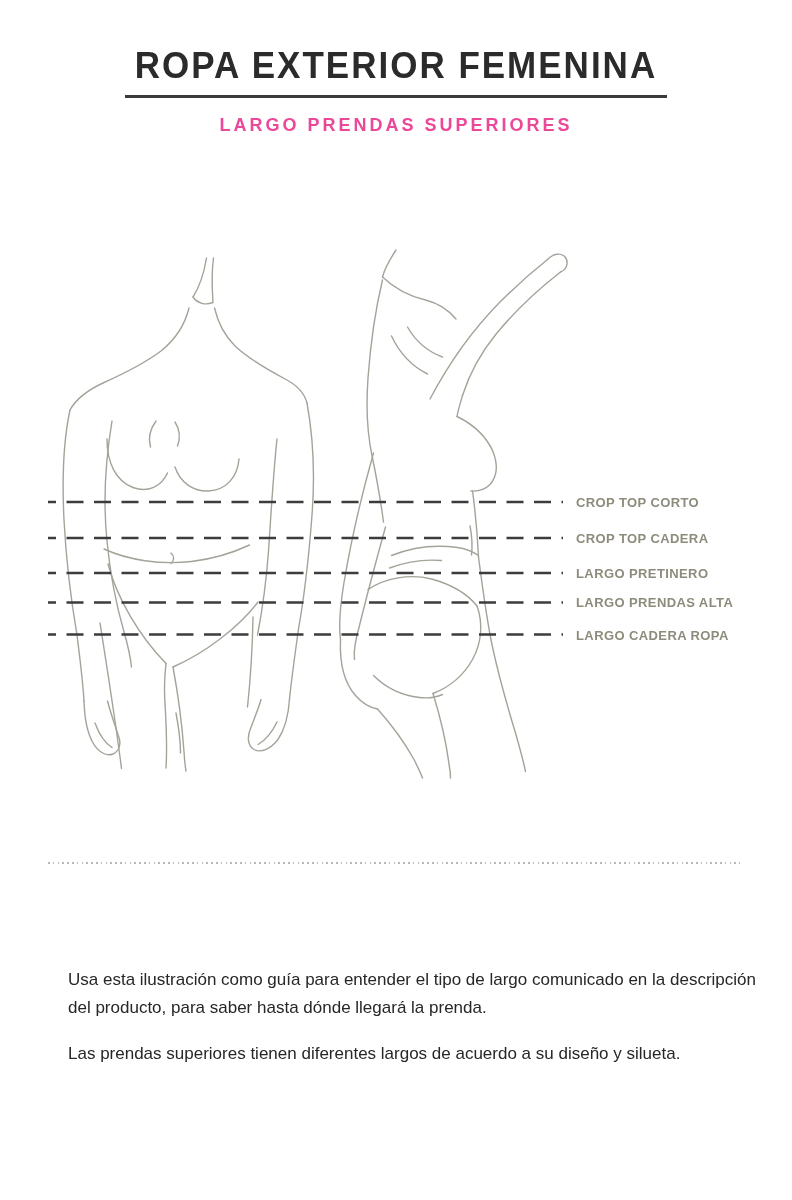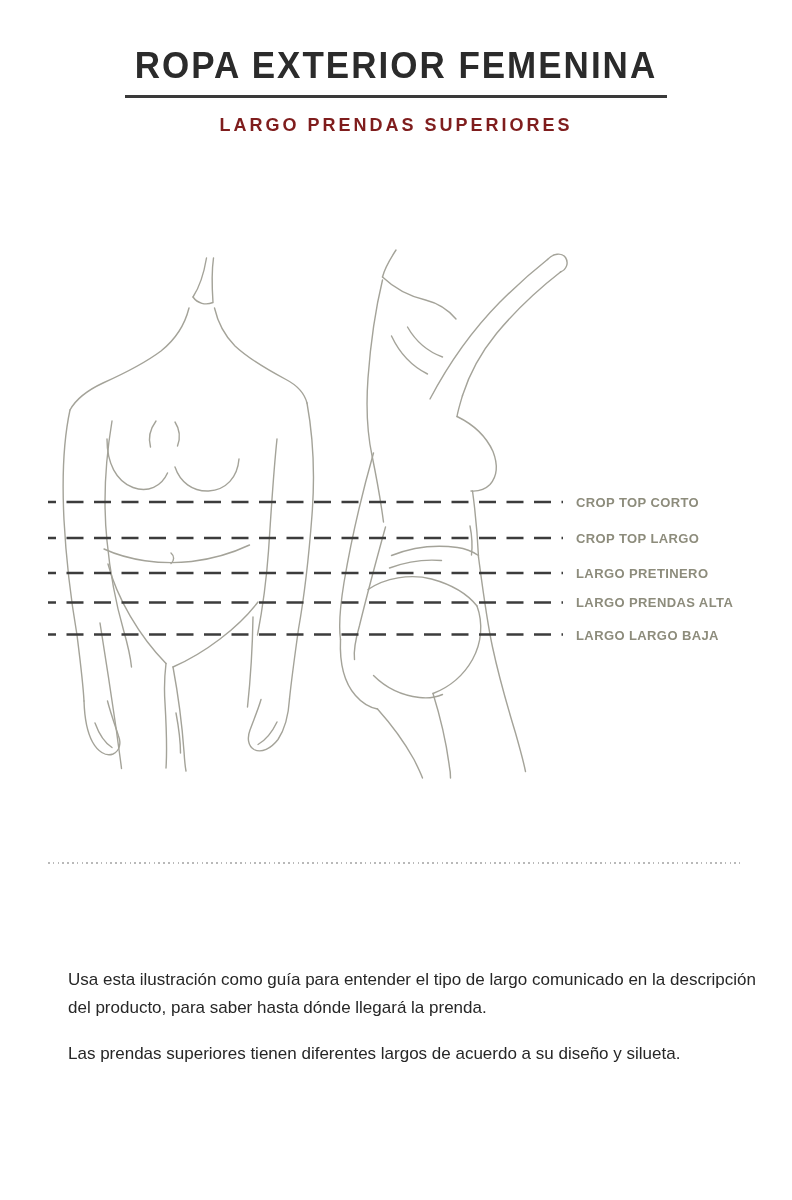"LARGO PRENDAS SUPERIORES" .page-subtitle { color: #7f1d1d -> #ec4899 }
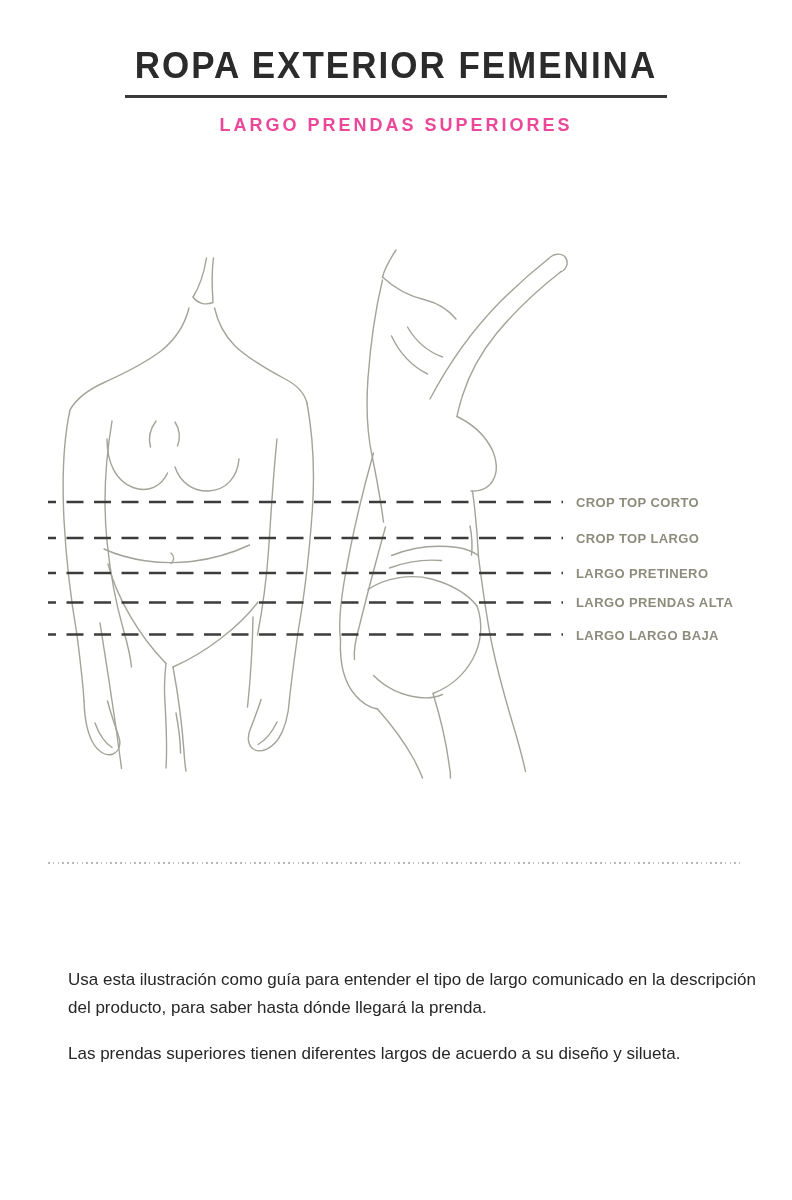"CROP TOP LARGO" div.measure-label { text: LARGO -> CADERA }
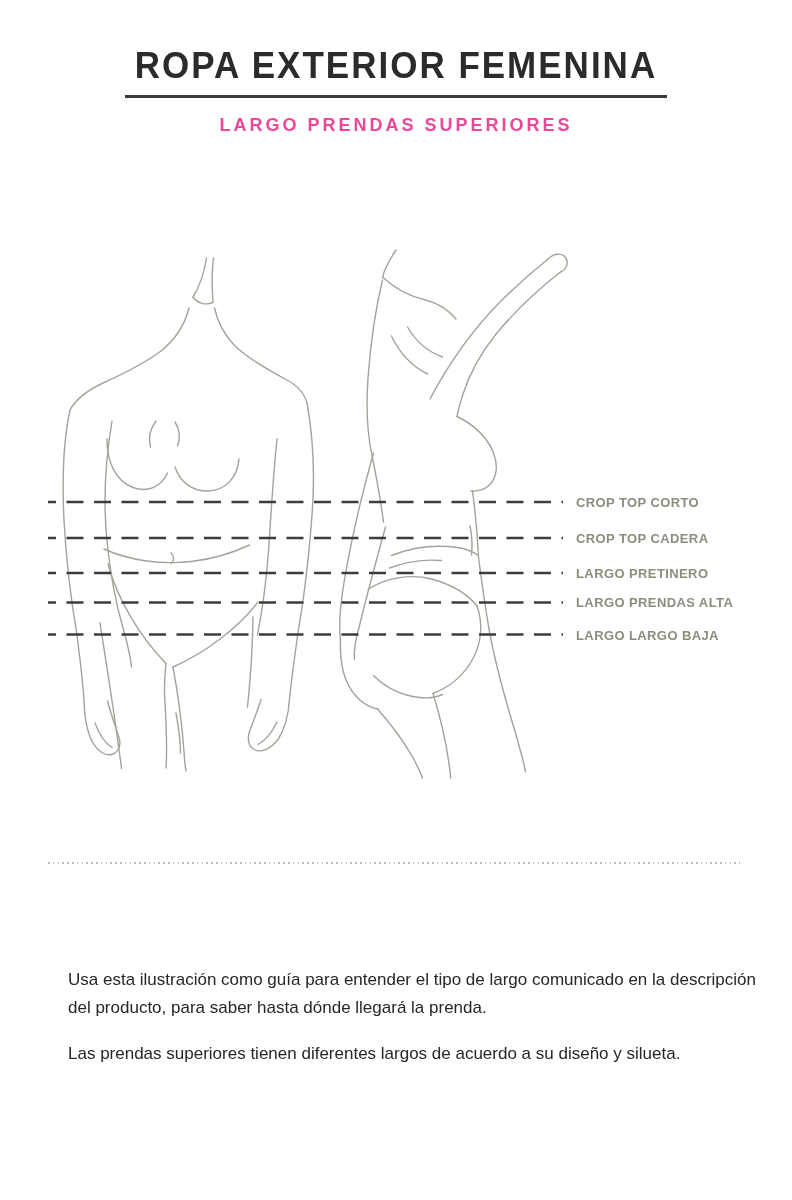"LARGO LARGO BAJA" div.measure-label { text: LARGO BAJA -> CADERA ROPA }
